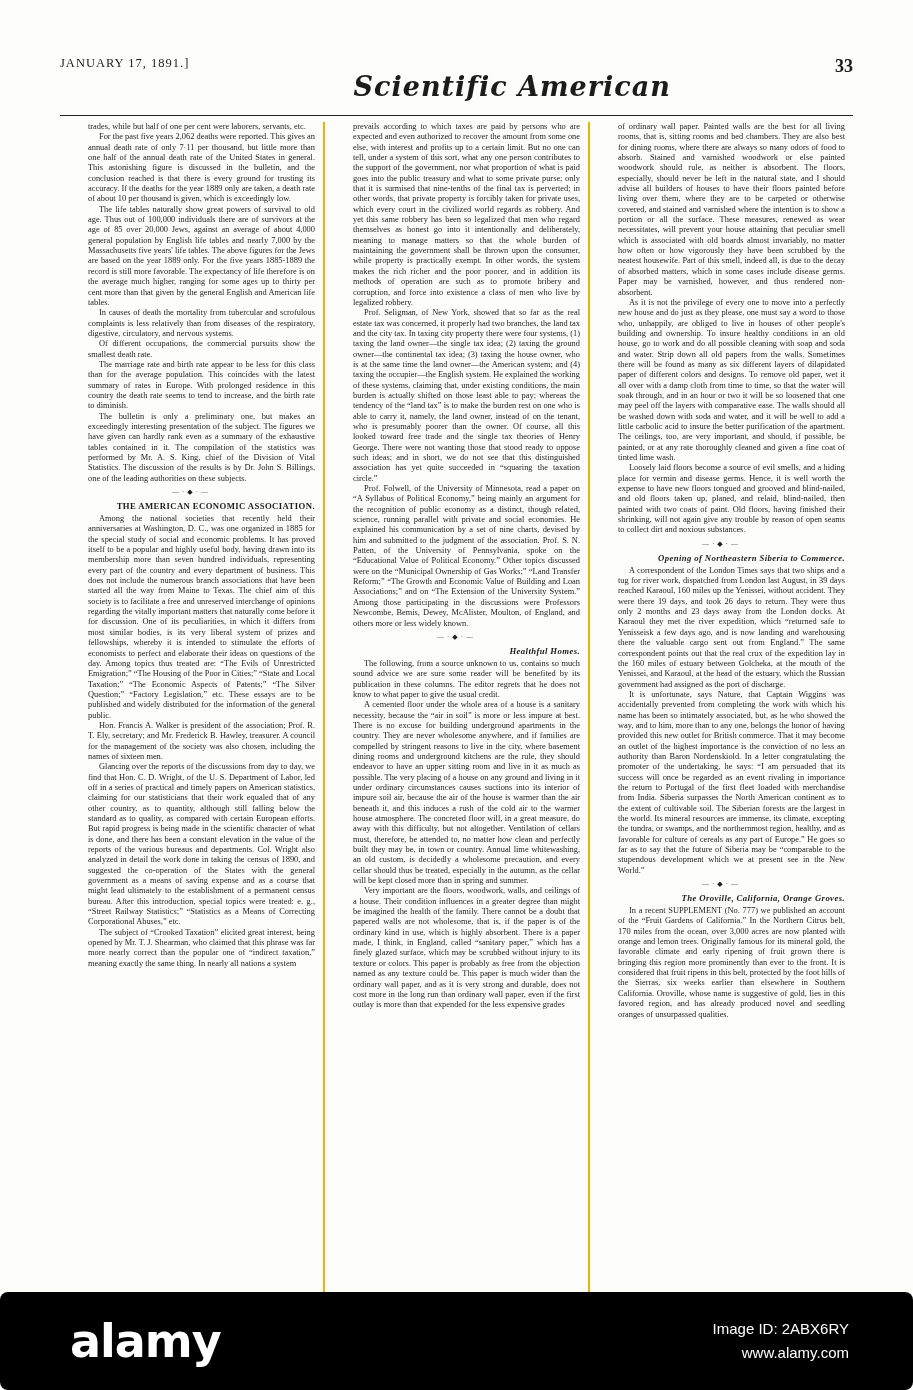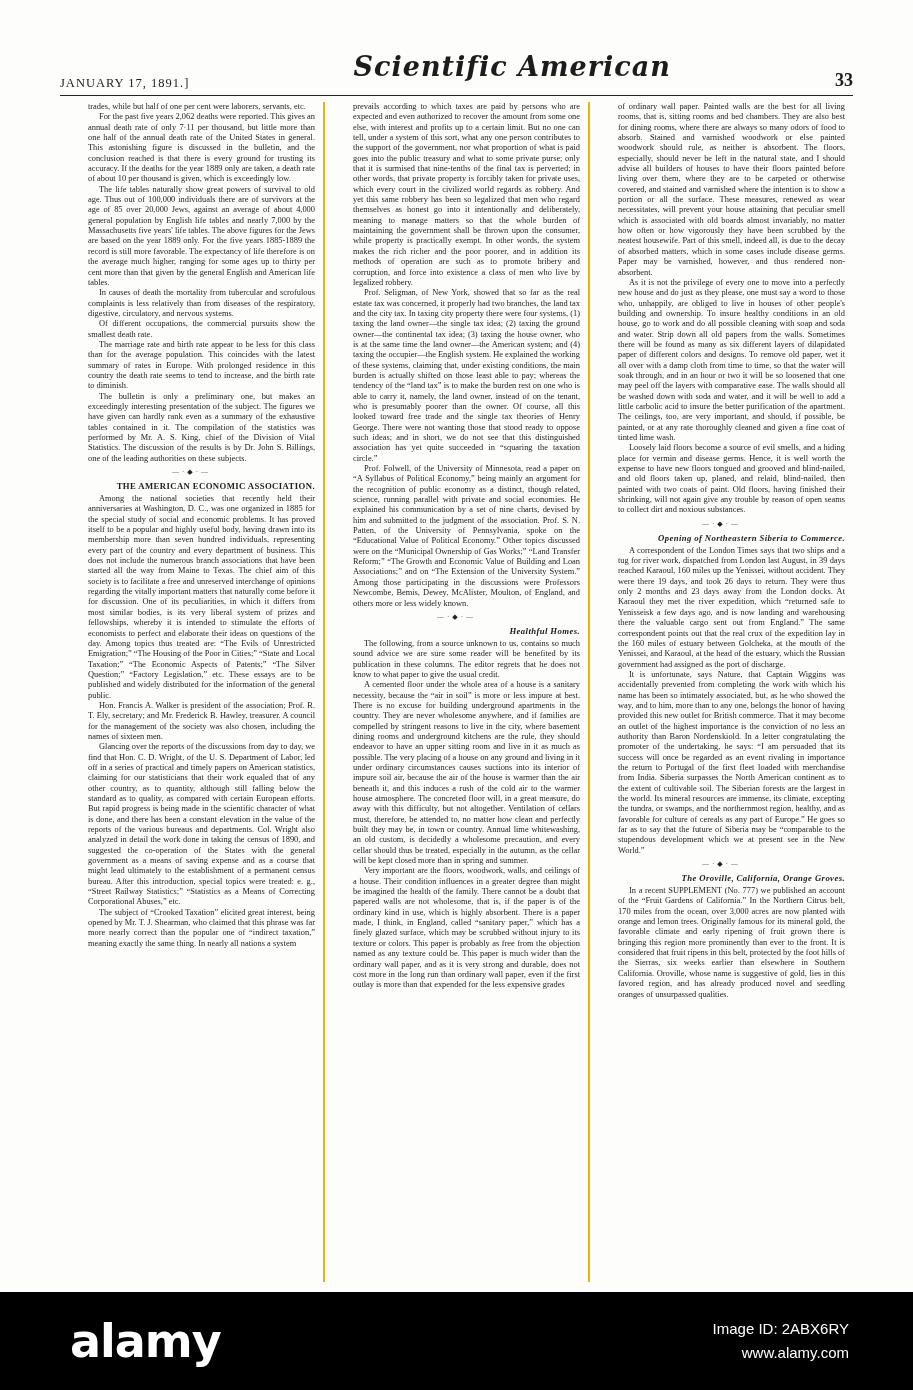"JANUARY 17, 1891.]" header.masthead-row { align-items: flex-end -> none; padding-top: 36px -> 56px }
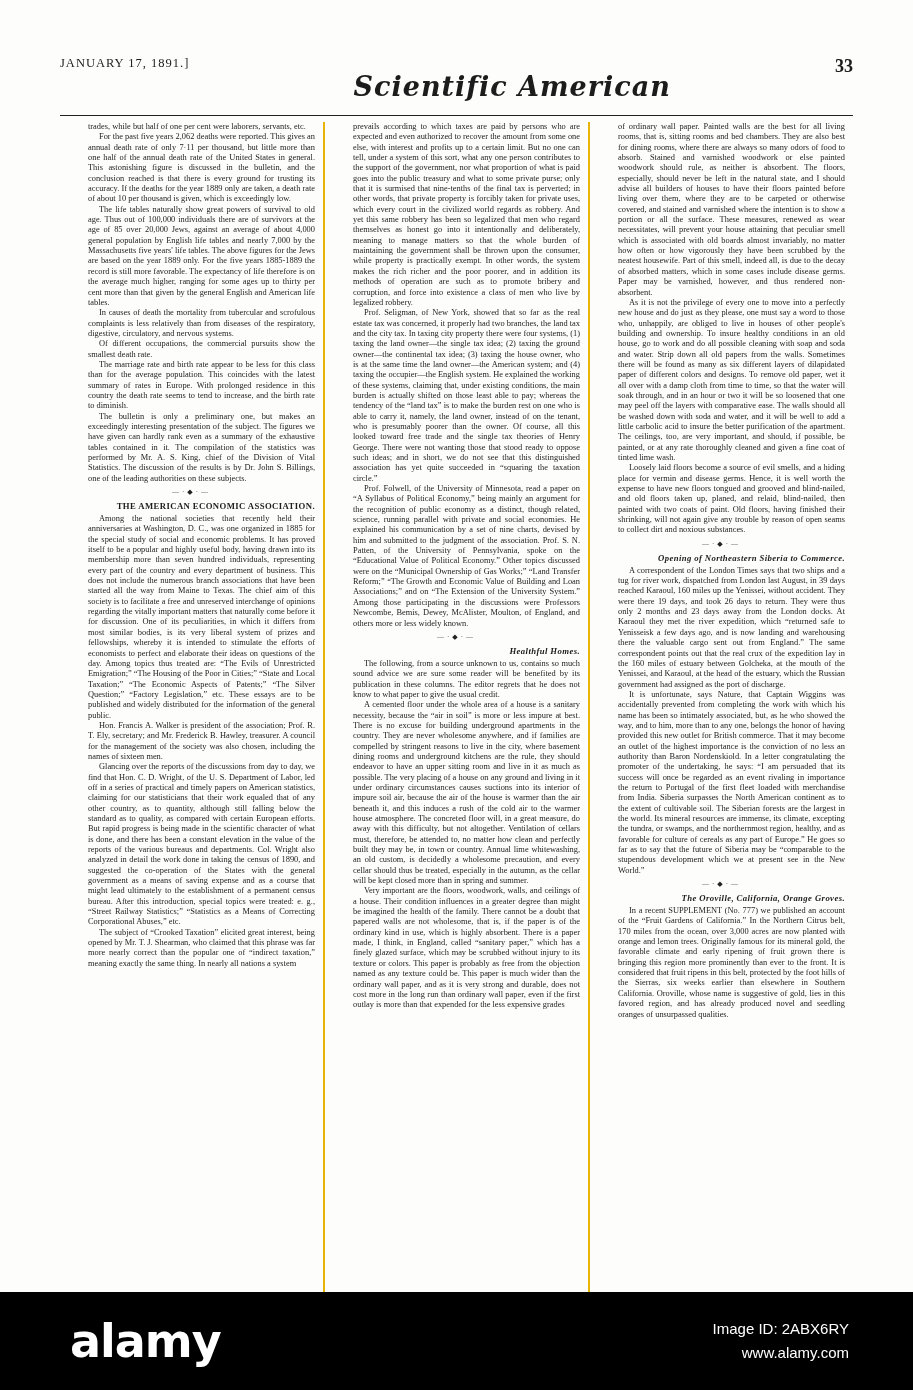"alamy" footer.alamy-bar { border-radius: none -> 8px }
